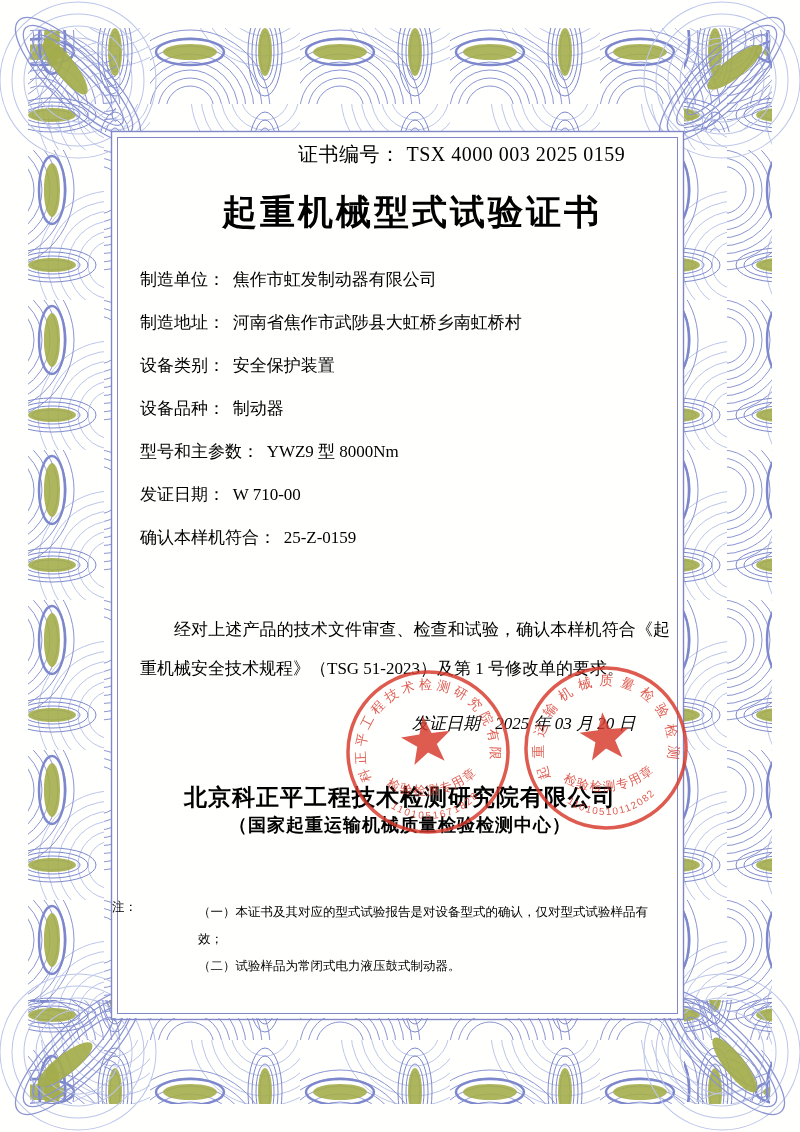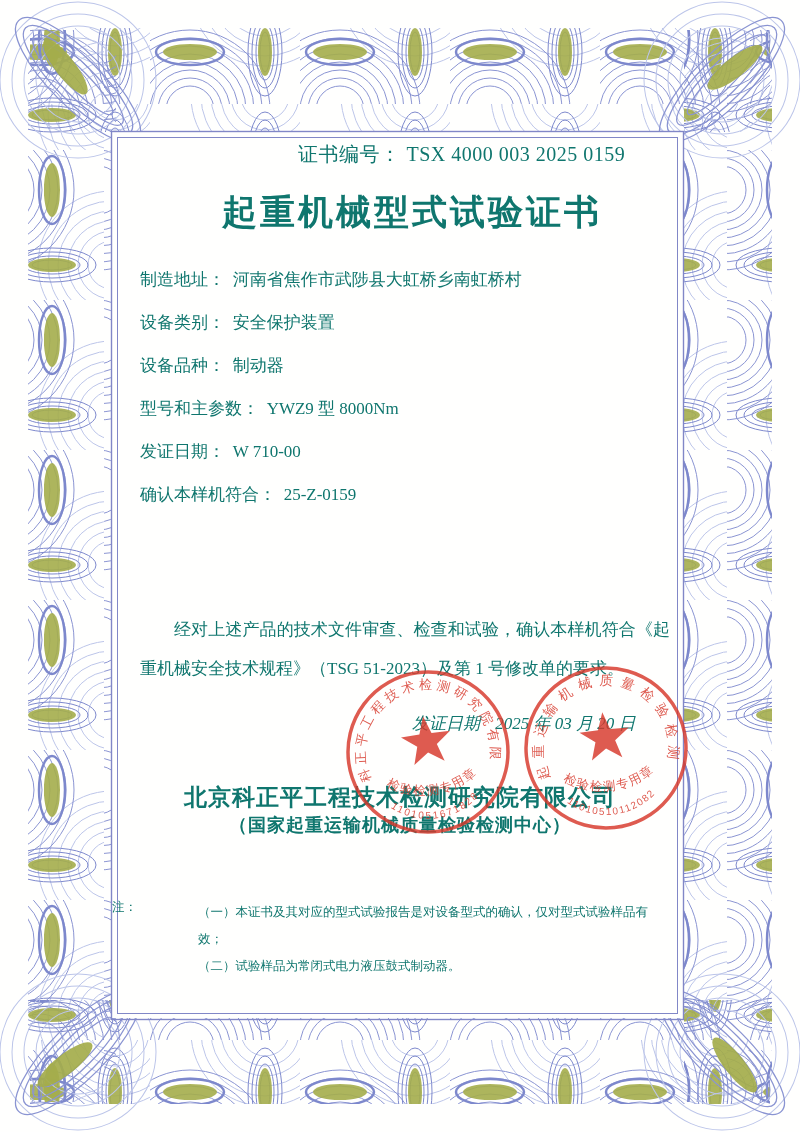"证书编号： TSX 4000 003 2025" .page { color: #0f766e -> #000000 }
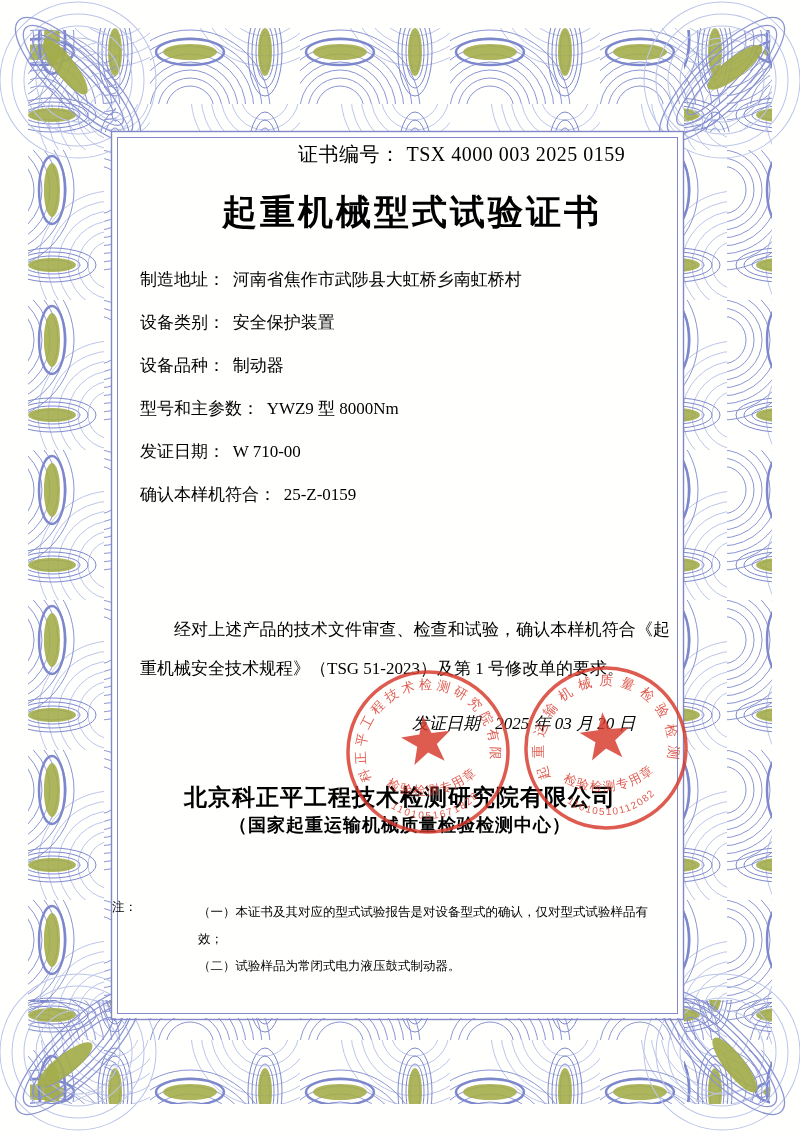"制造单位： 焦作市虹发制动器有限公司" div.field { html: none -> <div> <span>制造单位：</span><span>焦作市虹发制动器有限公司</span> </div> }
